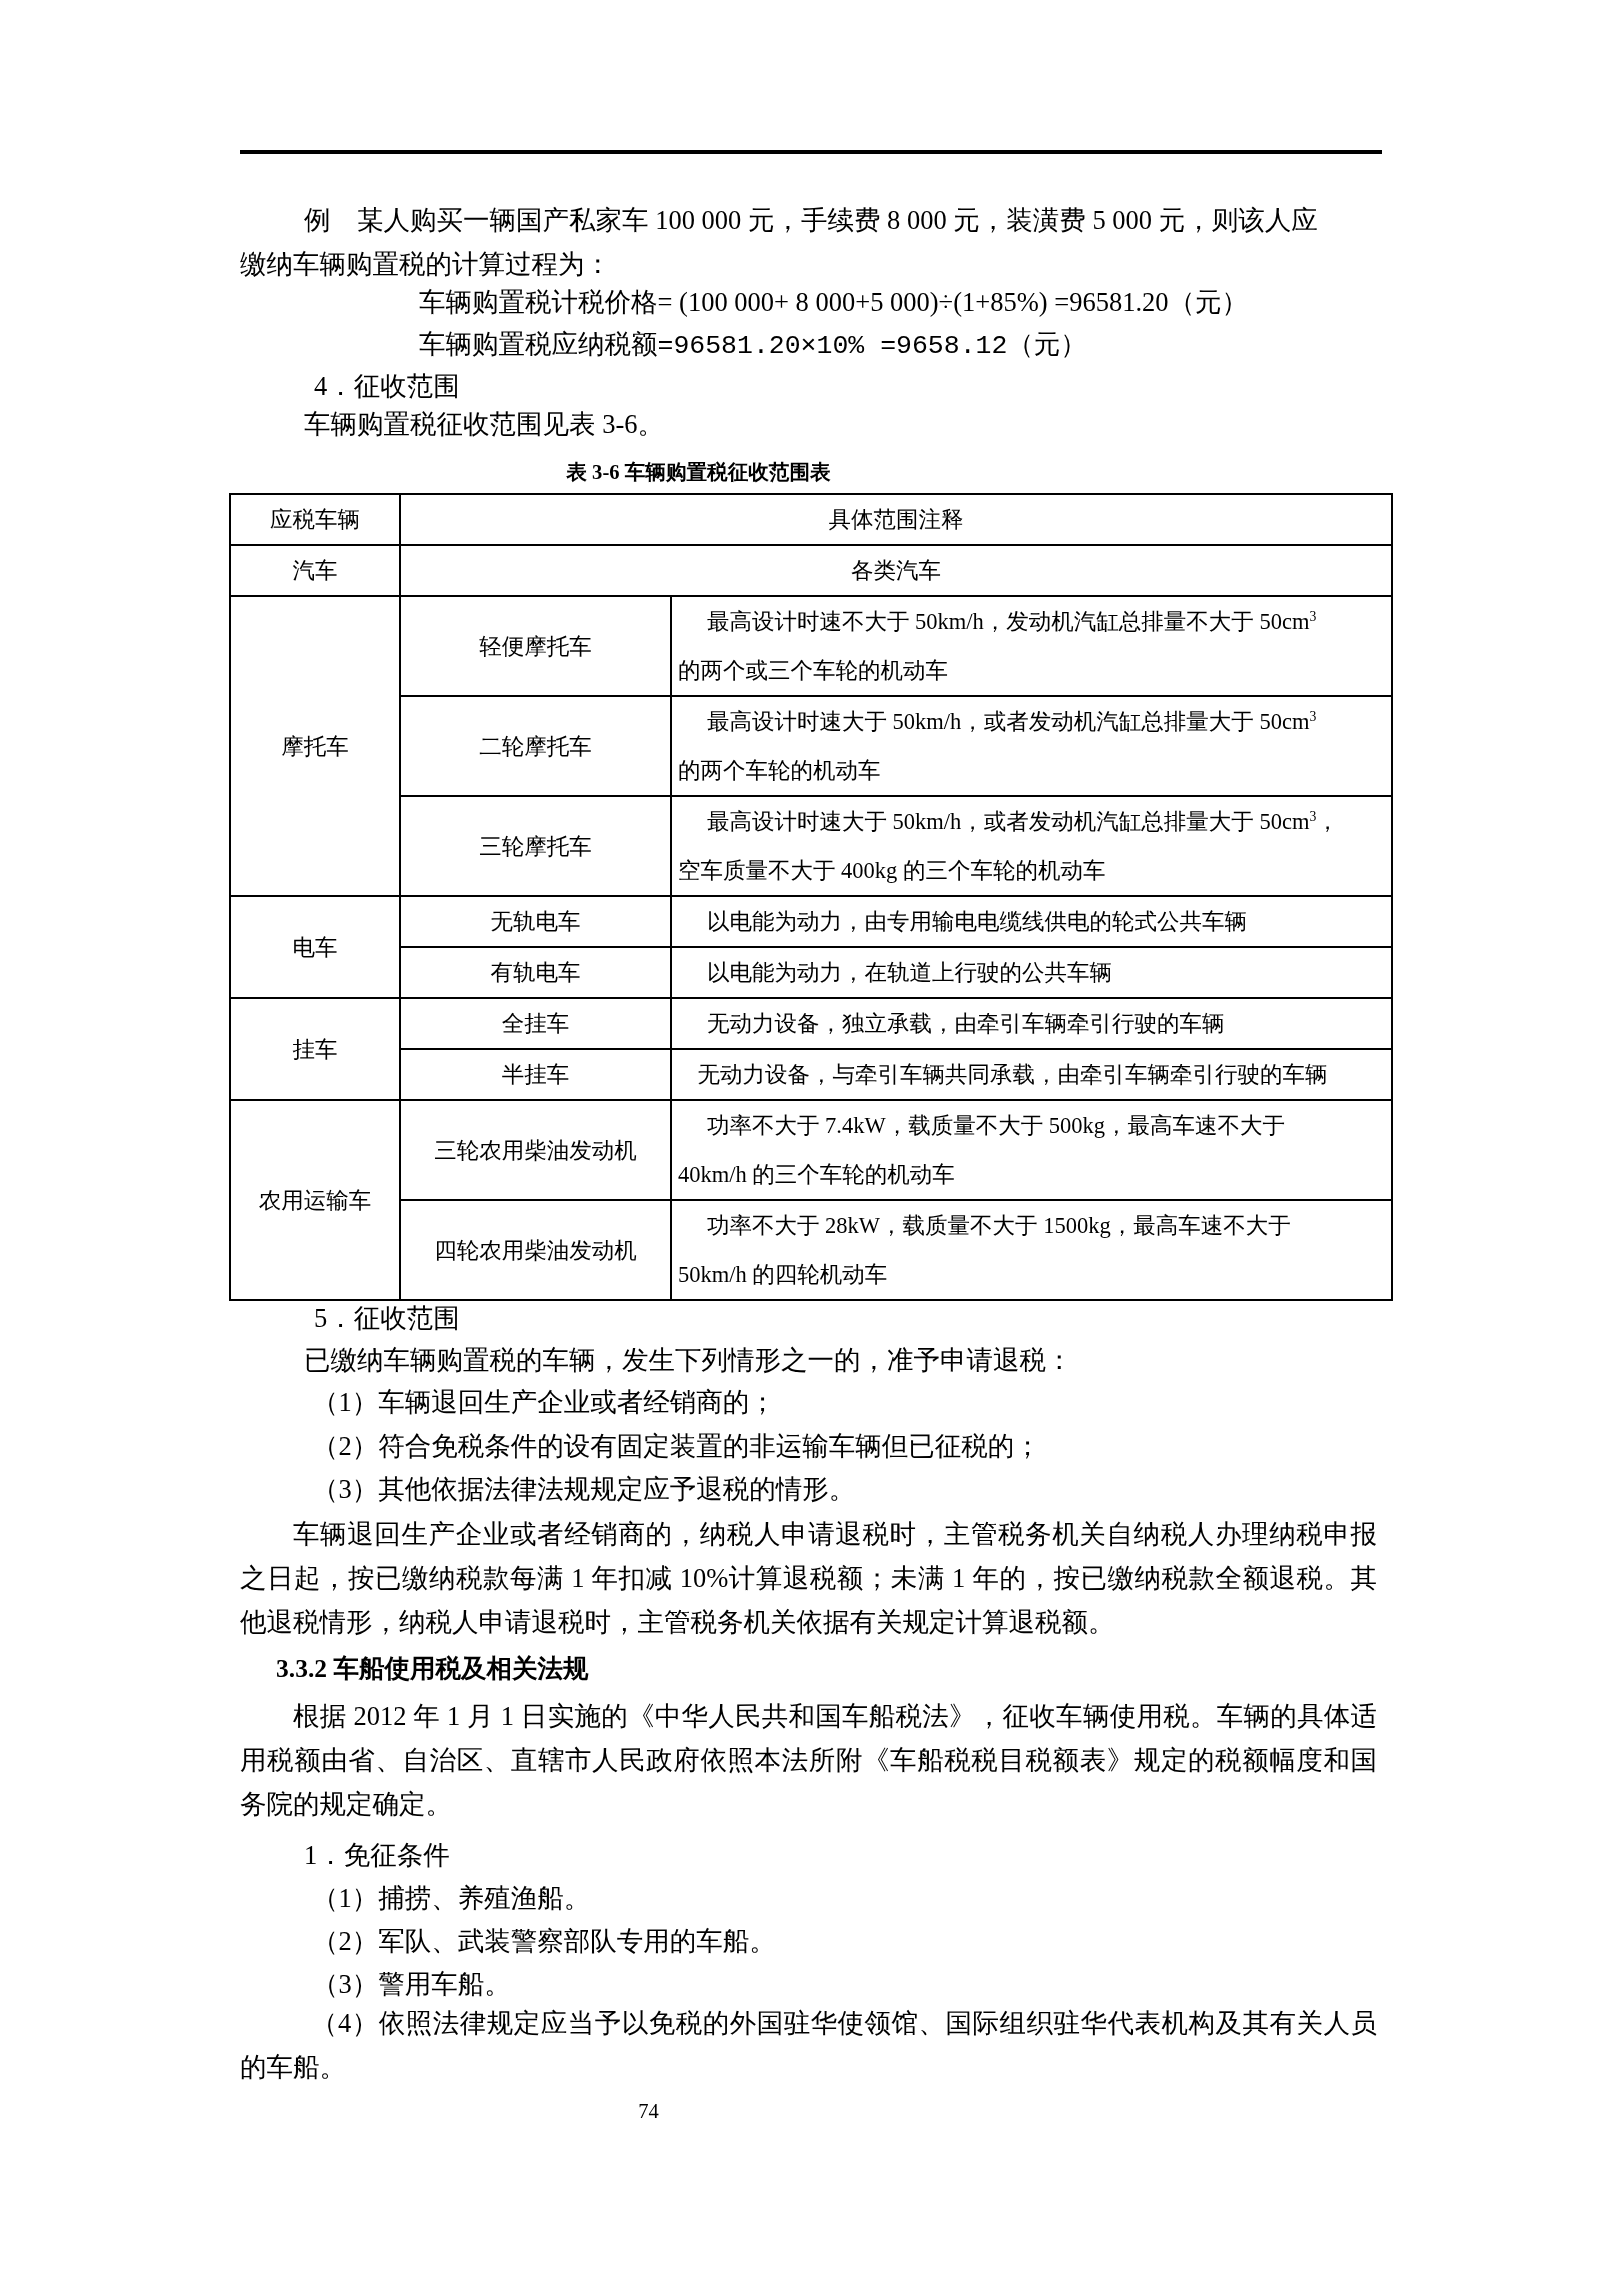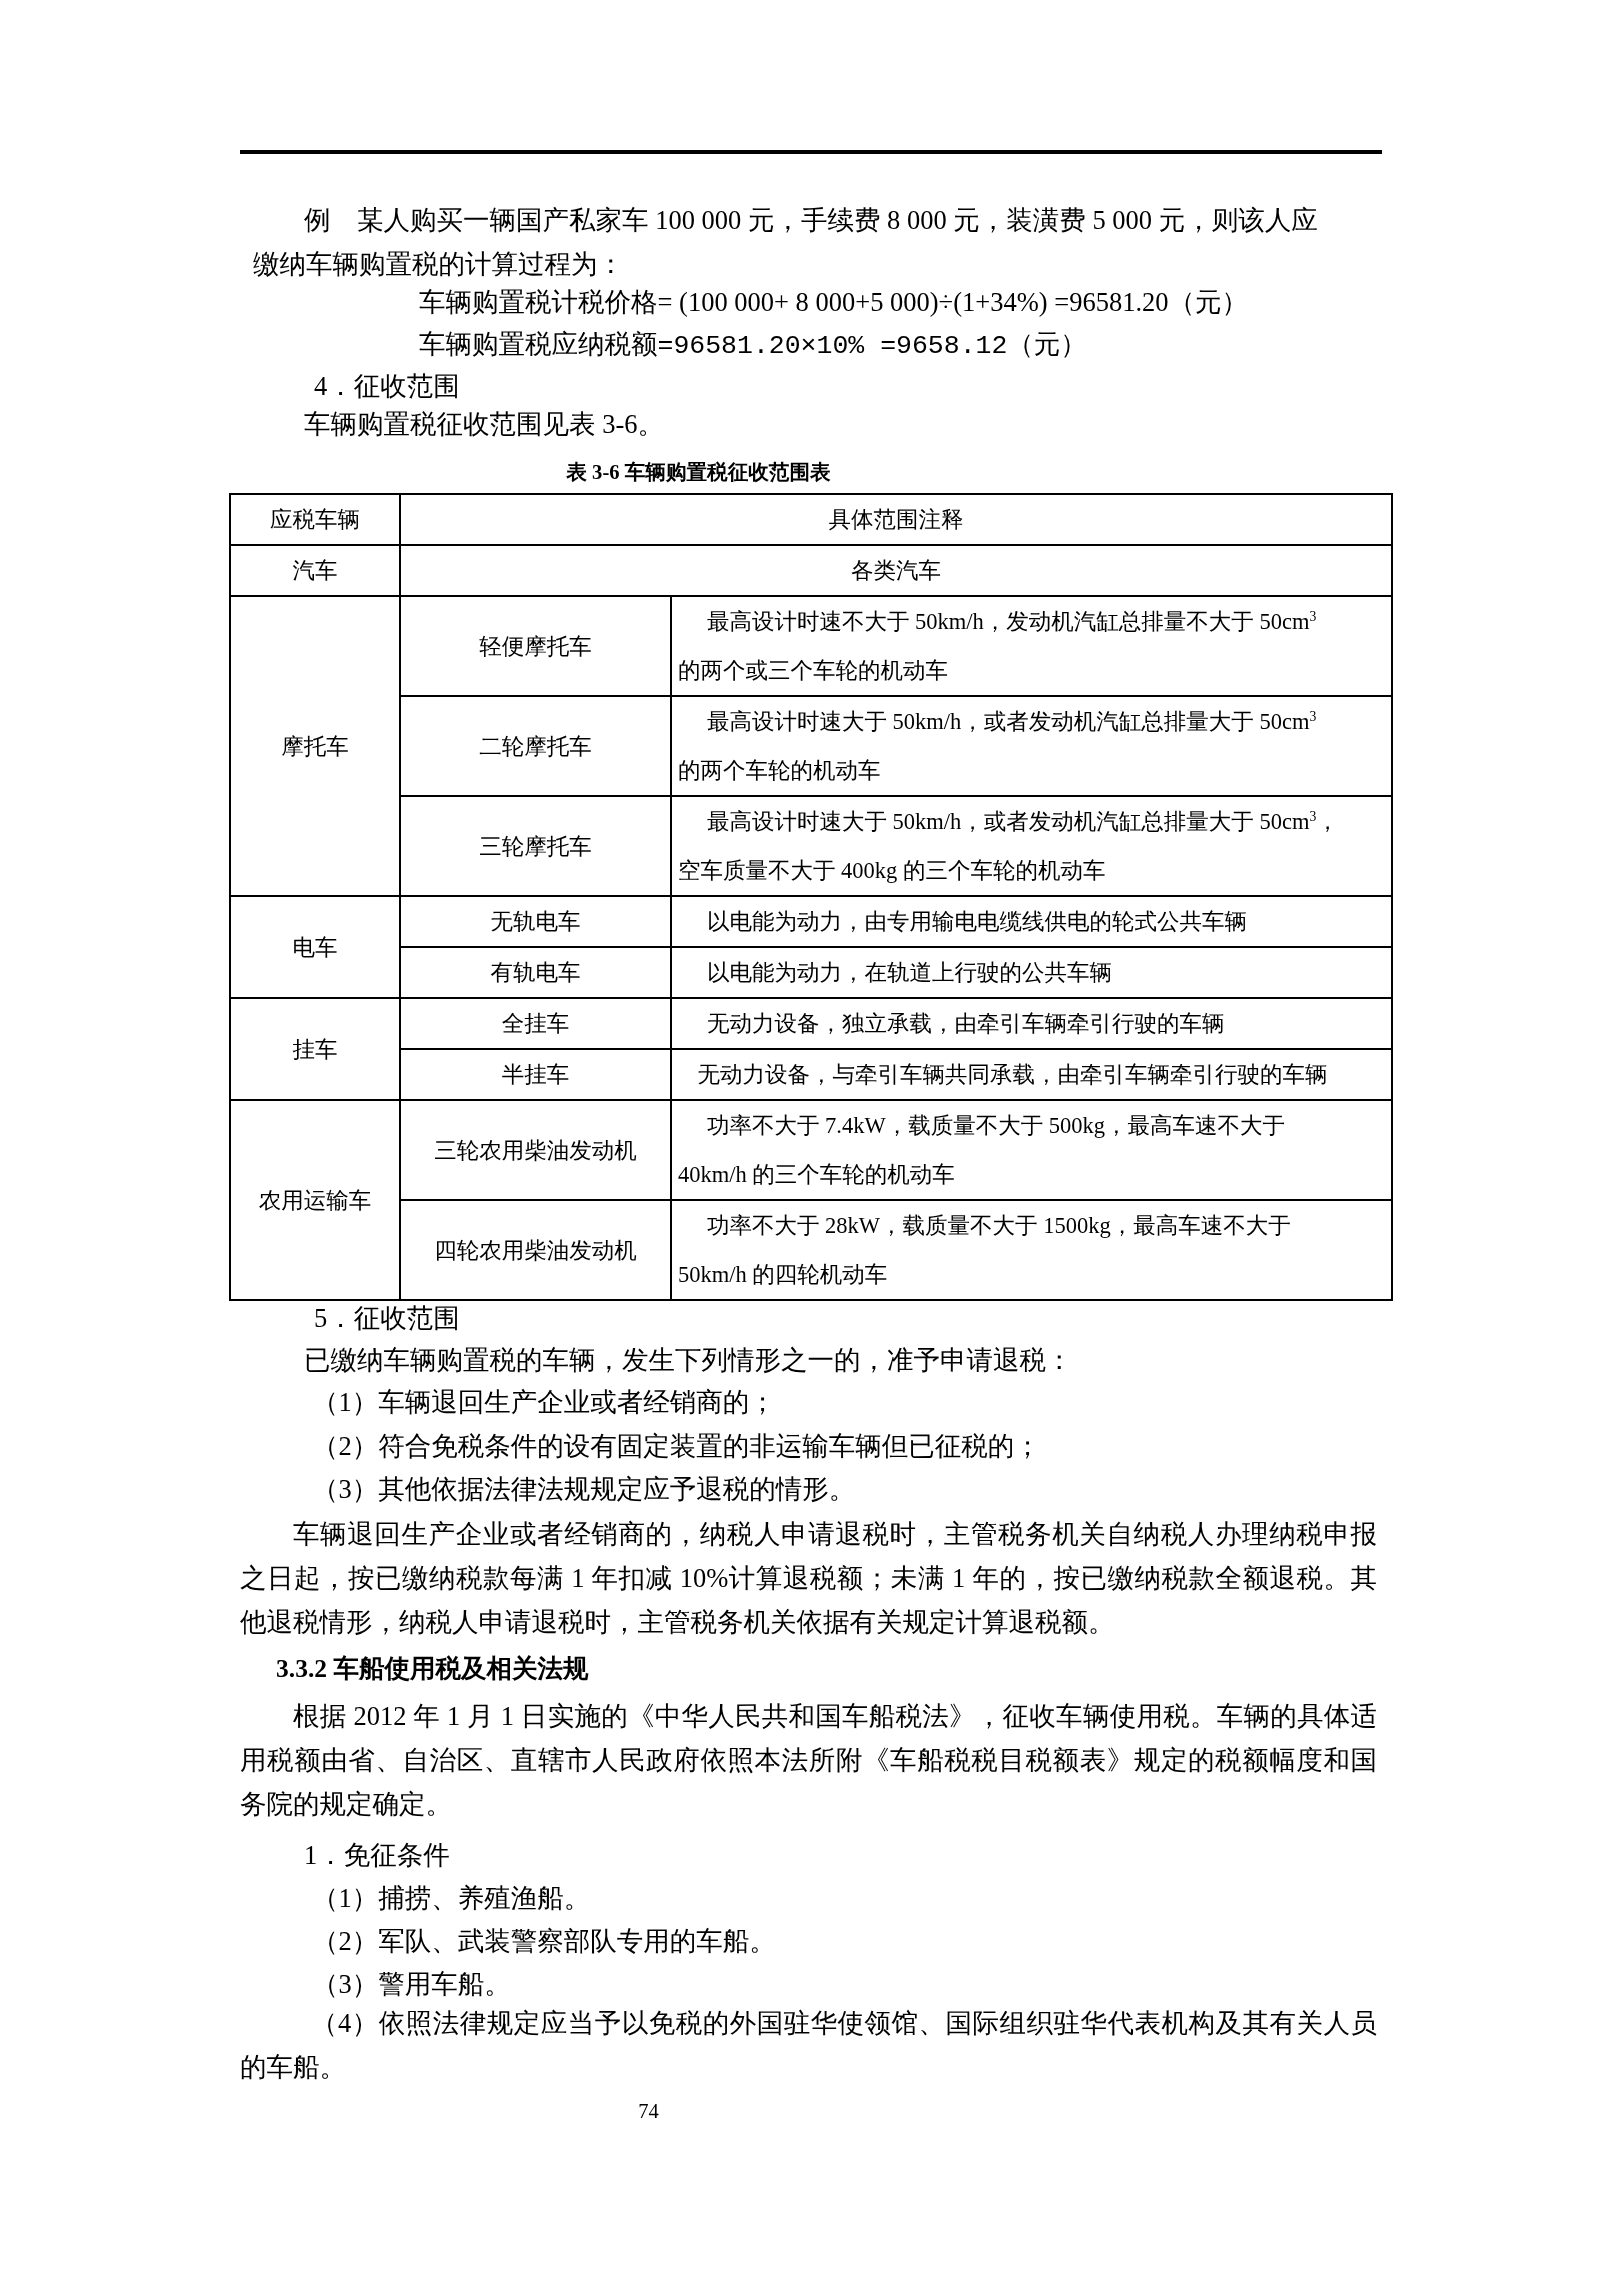"缴纳车辆购置税的计算过程为：" div.line { margin-left: 13px -> none }
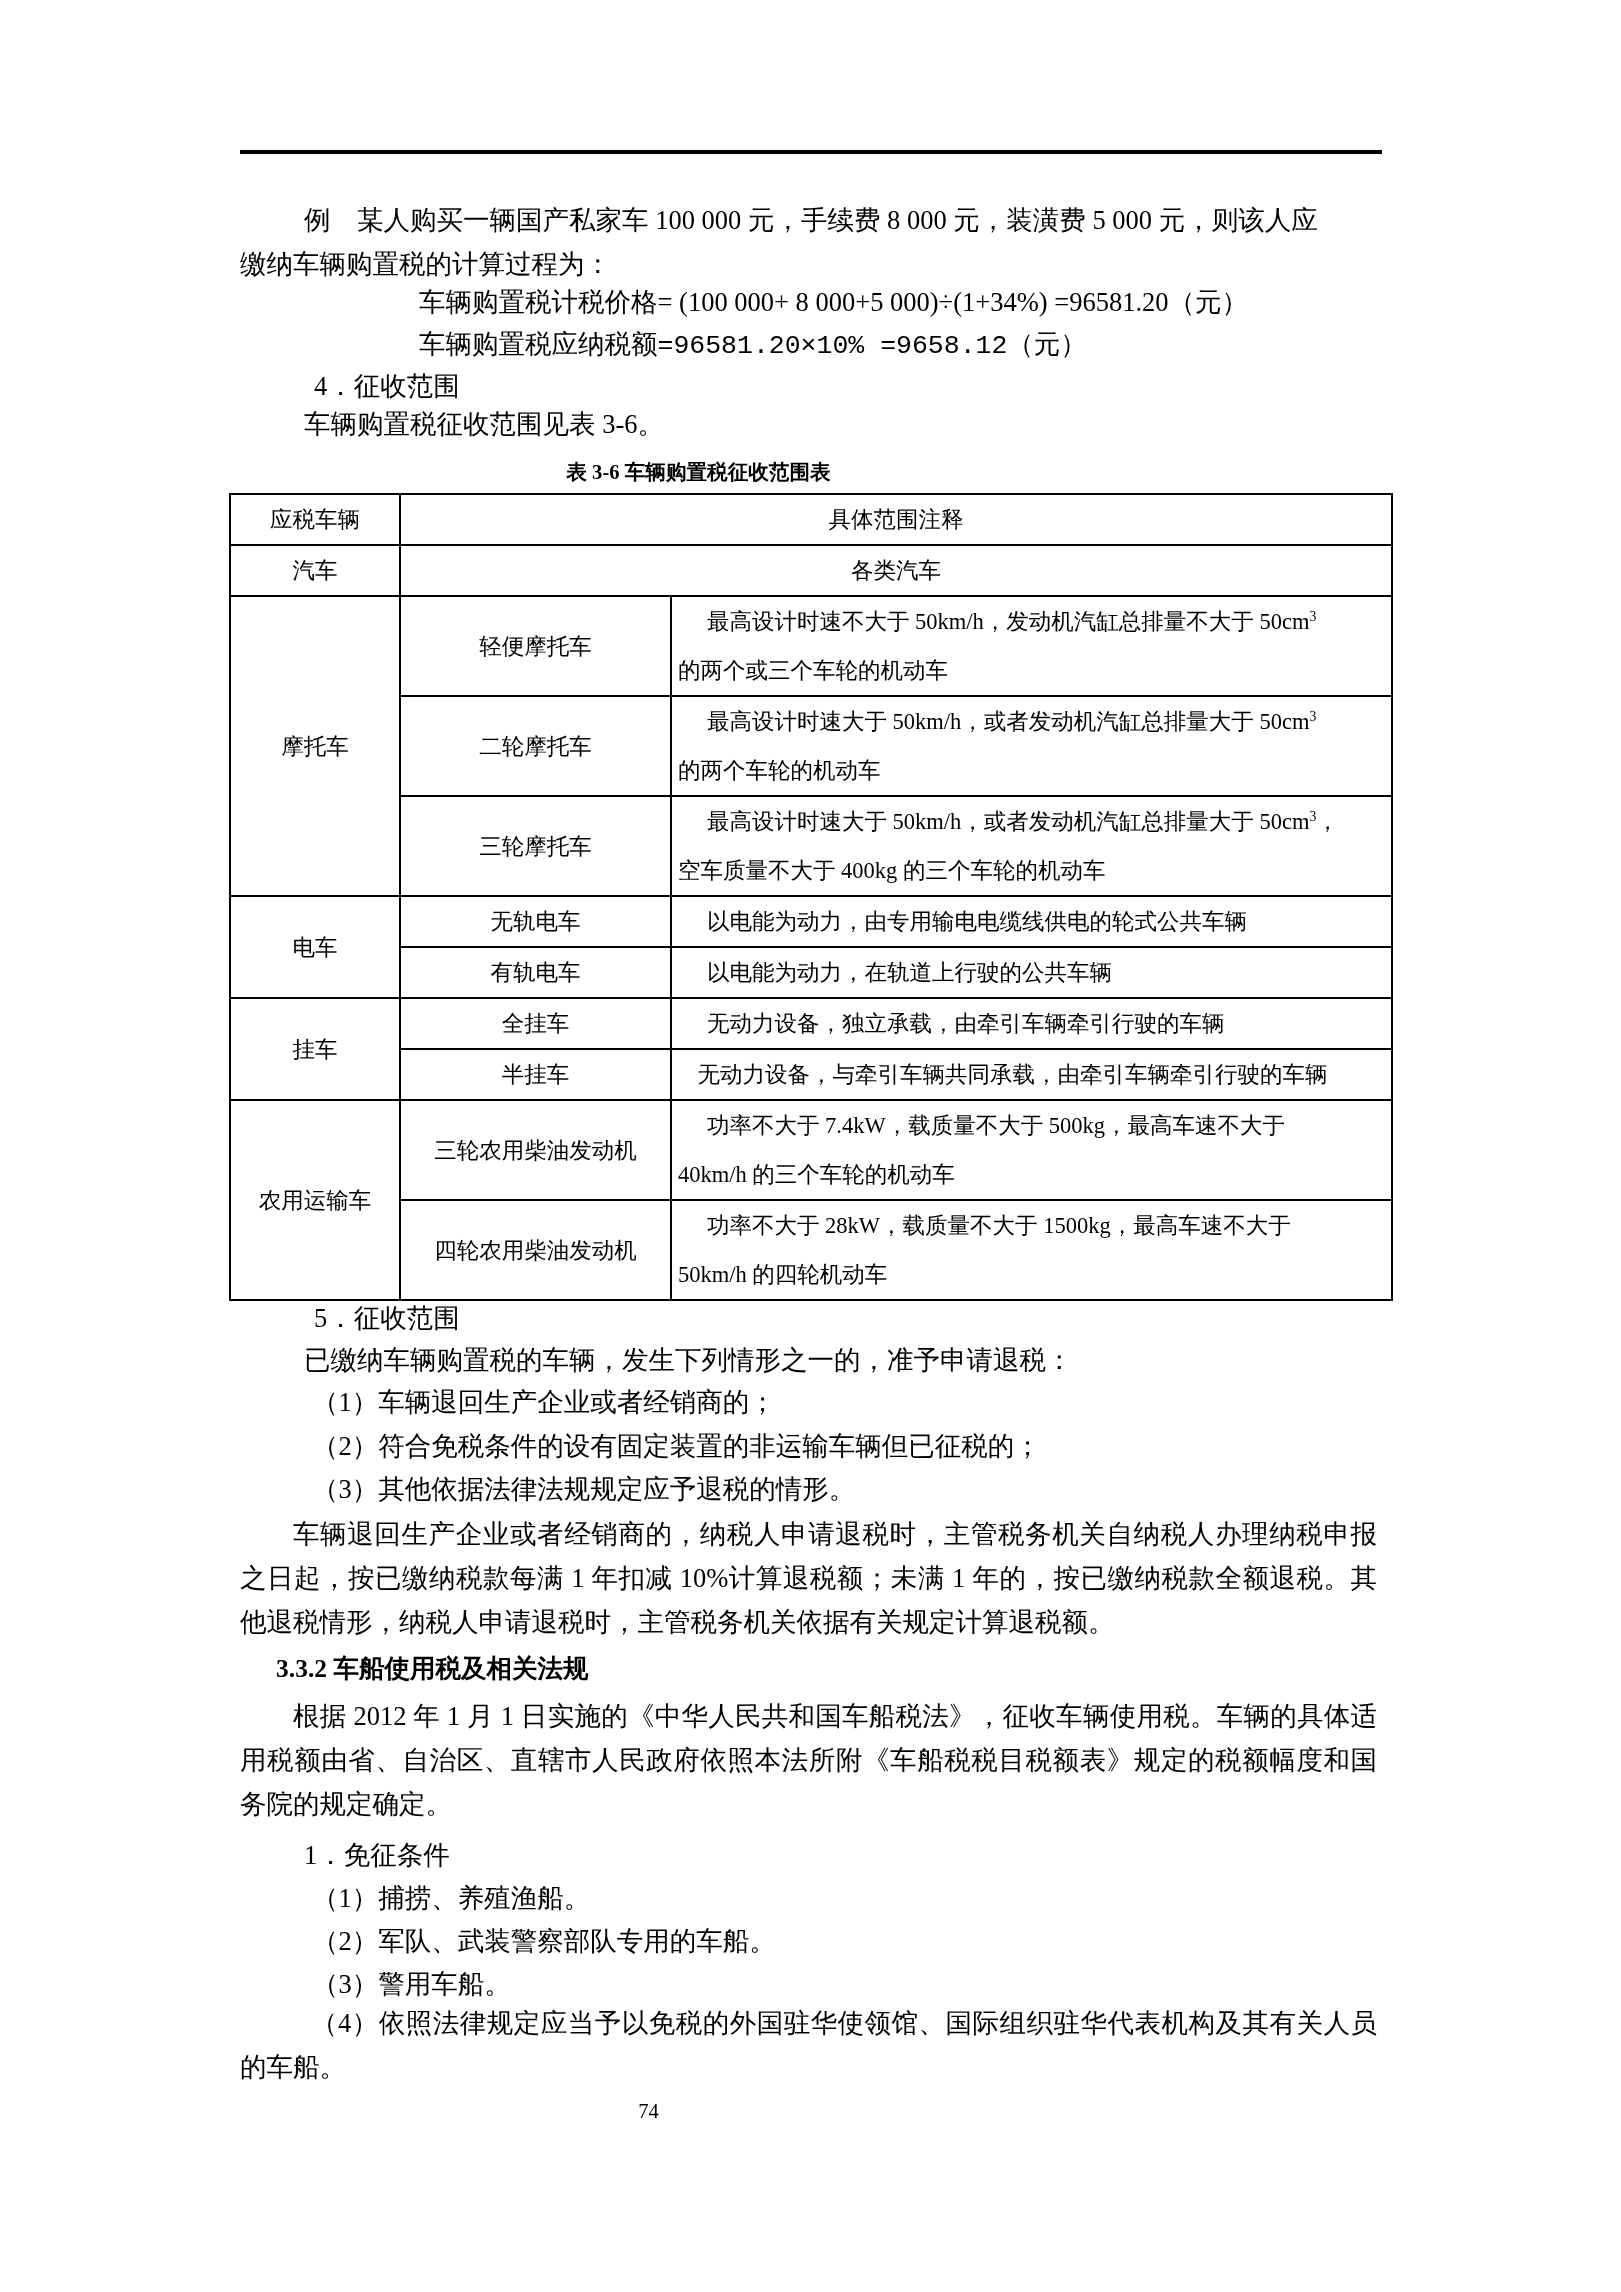"车辆购置税计税价格= (100 000+ 8 000+5" div.line { text: 1+34% -> 1+85% }
